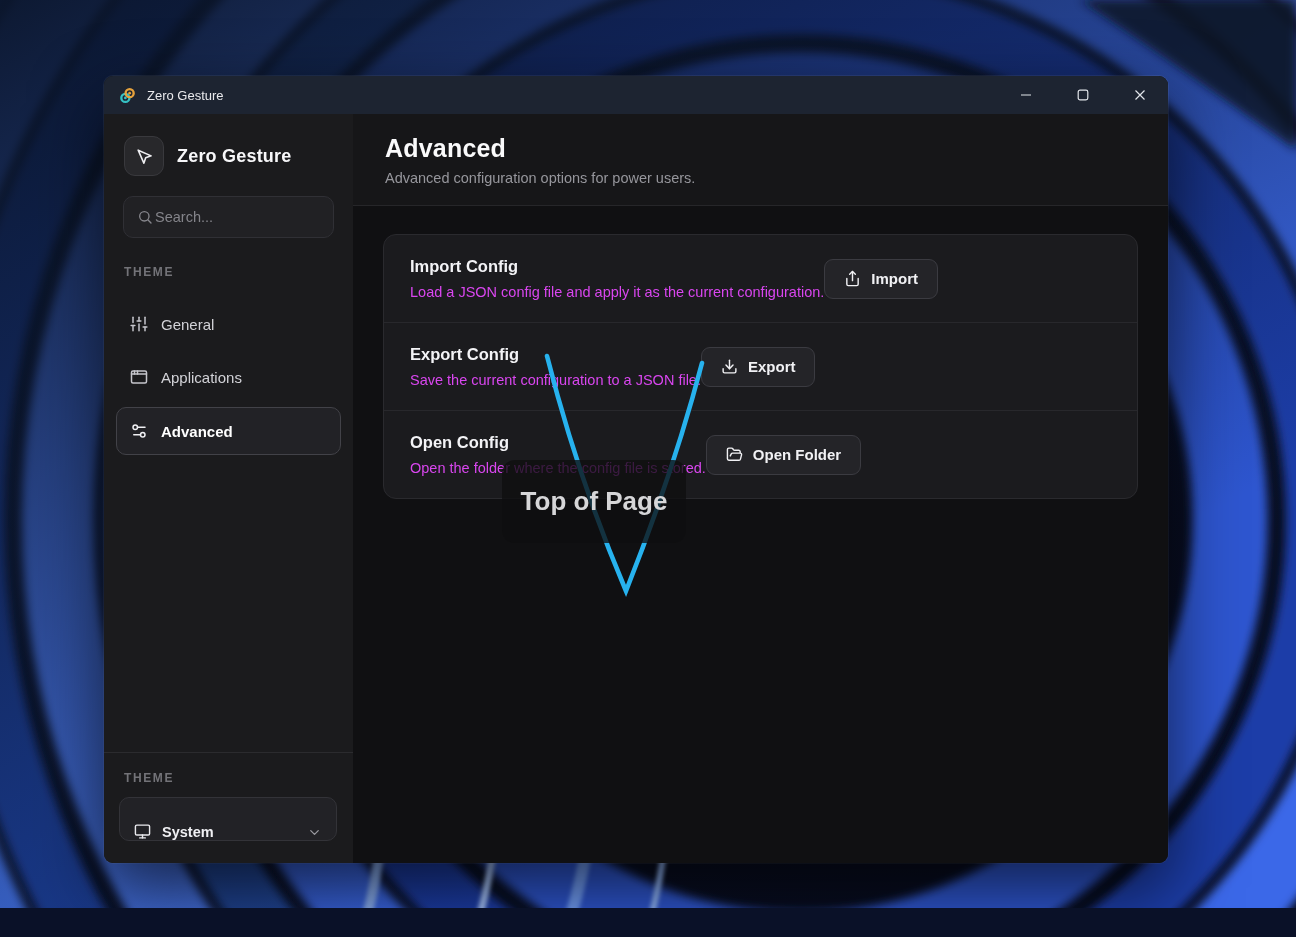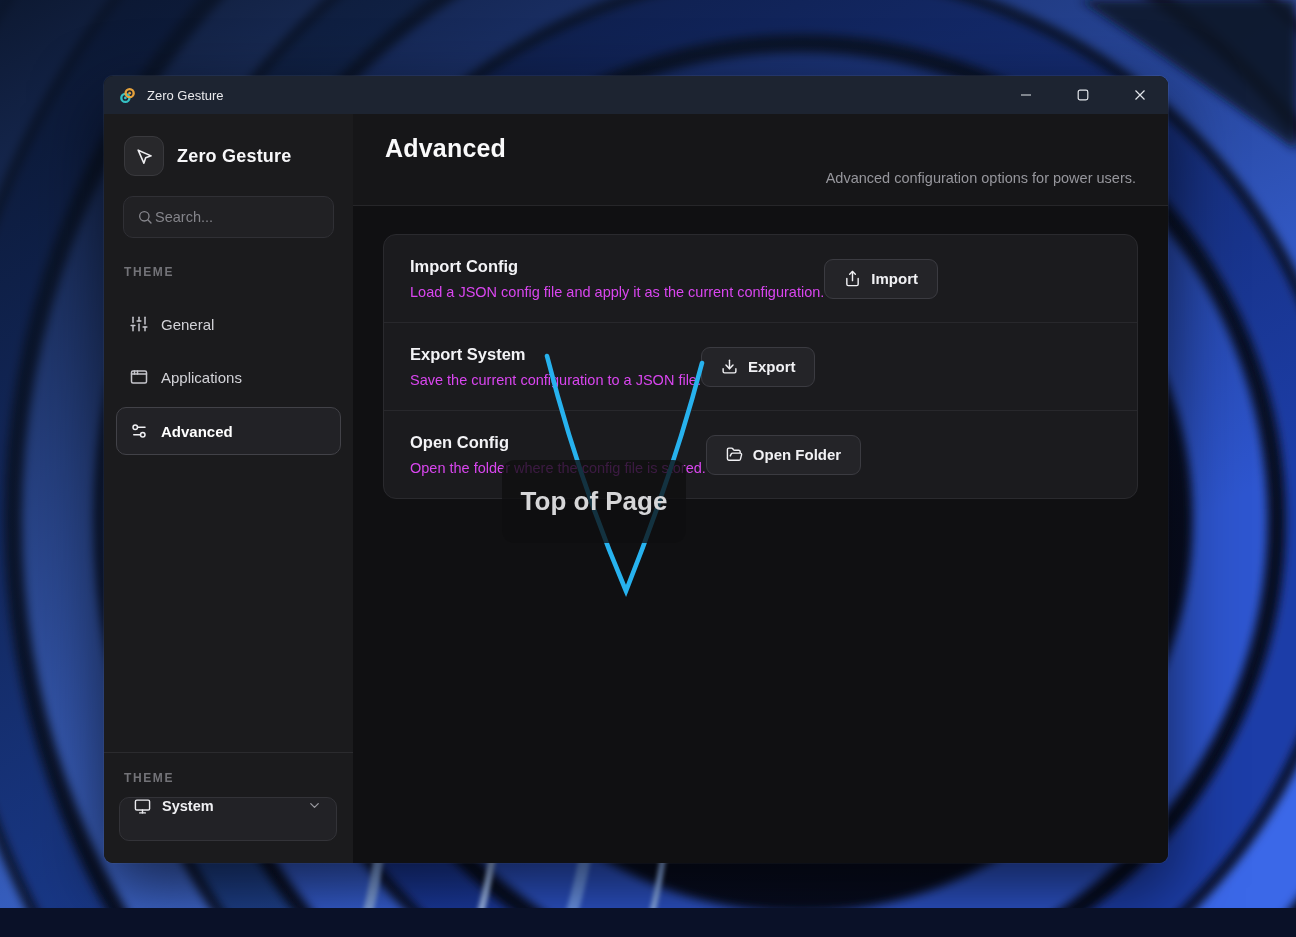"Advanced configuration options for power" .page-subtitle { text-align: right -> none }
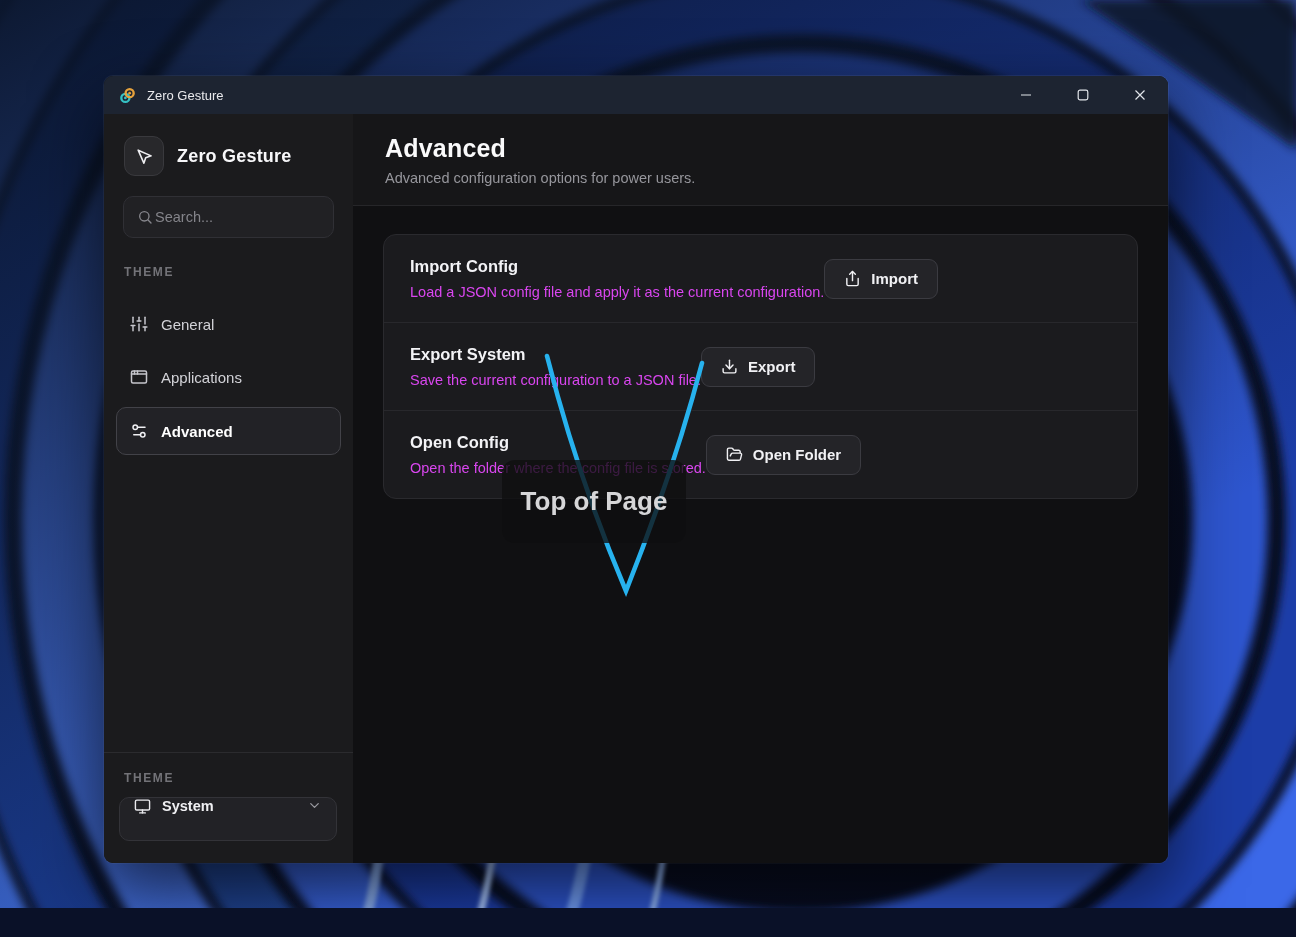"Export System" div.setting-title { text: System -> Config }
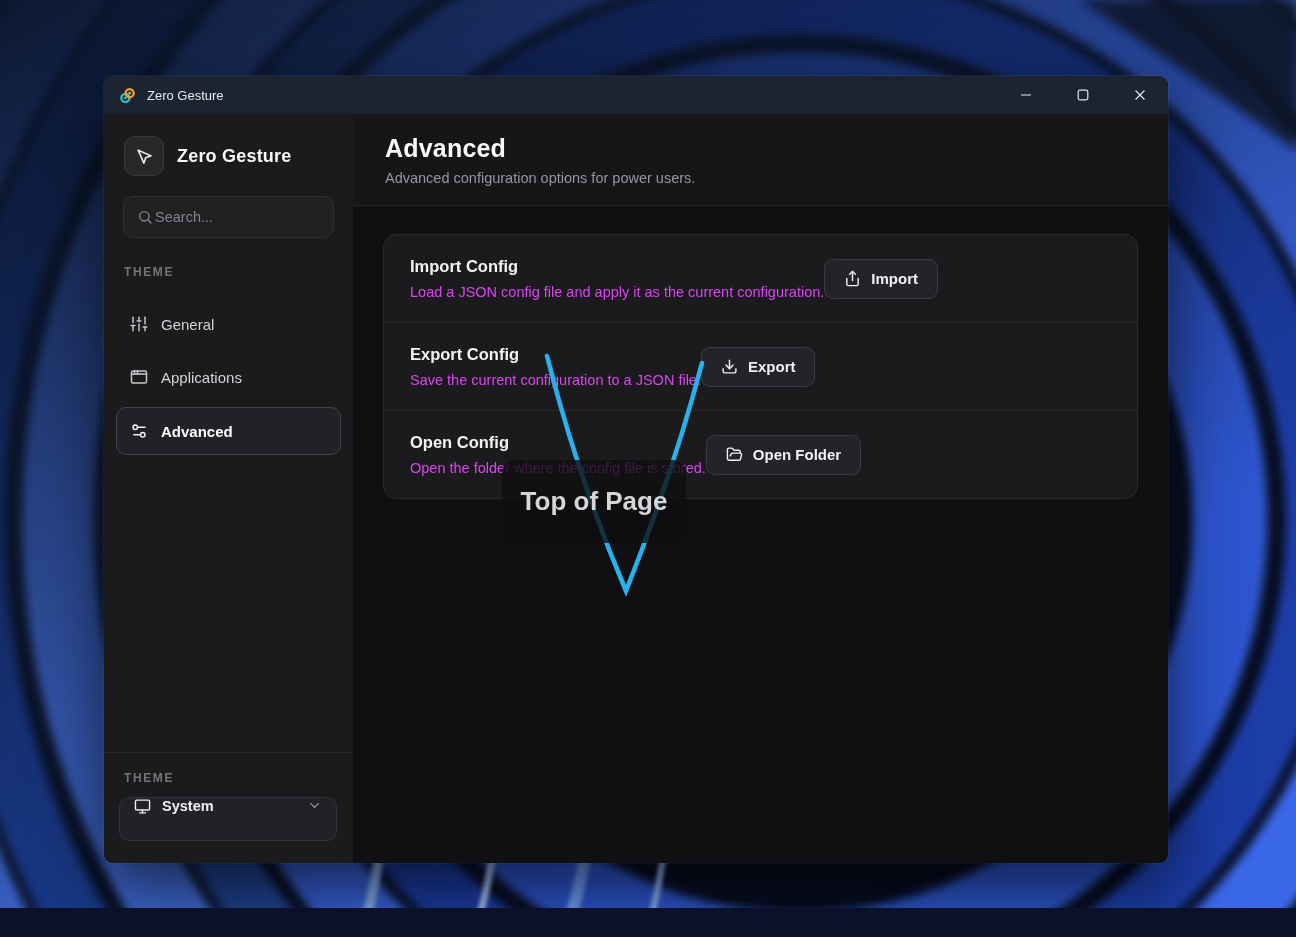"System" .theme-select { align-items: flex-start -> flex-end }
